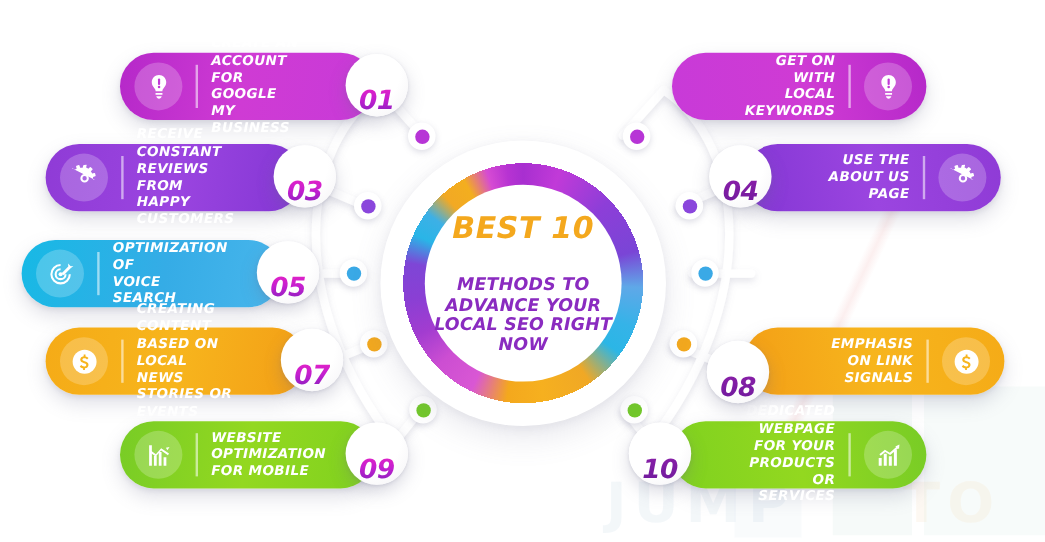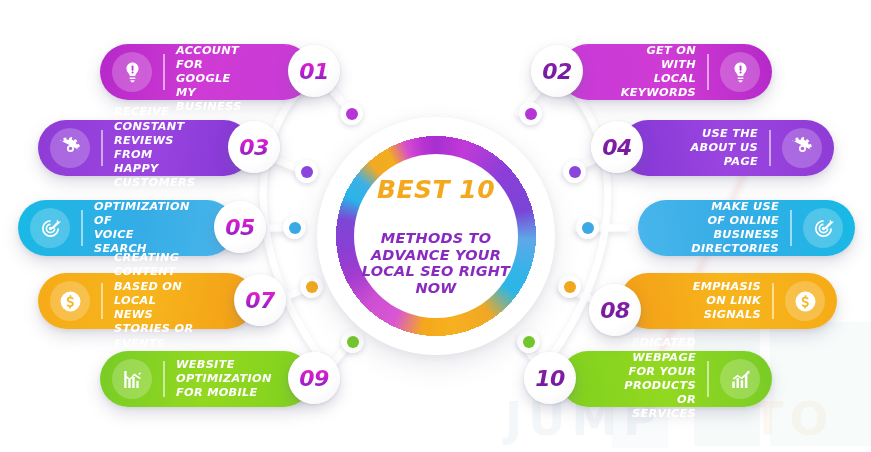"01" .badge { align-items: center -> flex-end }
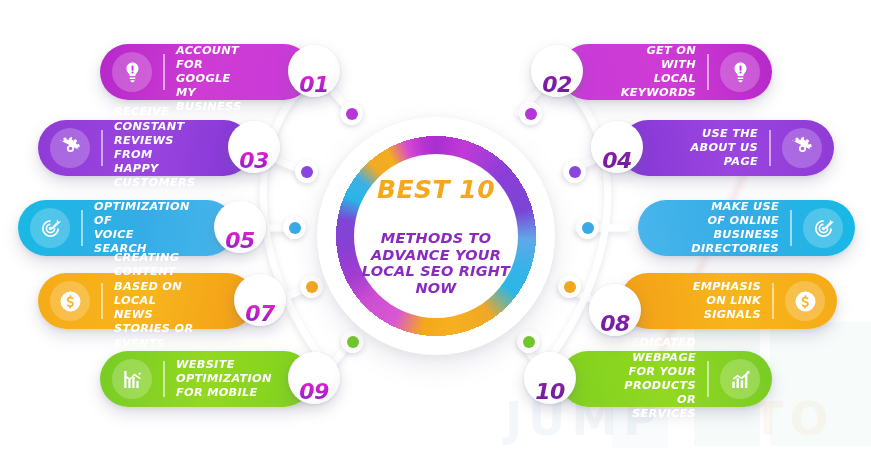"02" div.badge { html: <div> <span>02</span> </div> -> none }
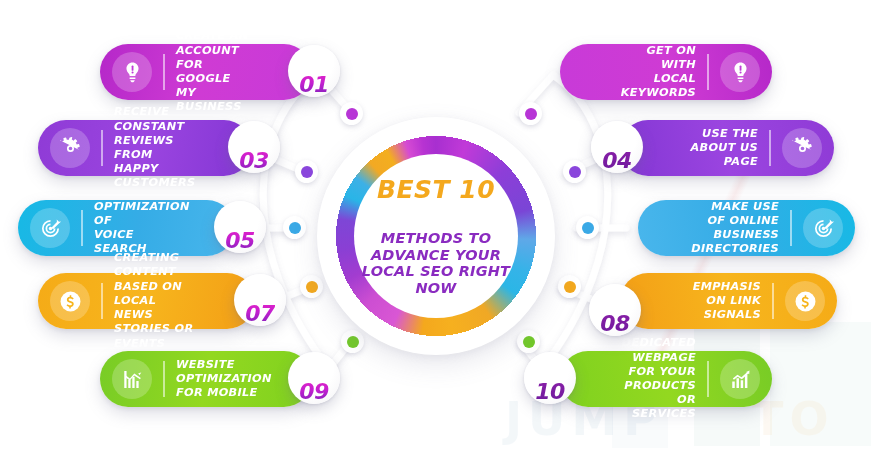"MAKE USE OF ONLINE" div.pill { html: <div> <div>MAKE USE OF ONLINE BUSINESS DIRECTORIES</div> <div></div> <div> <svg> <path></path> <path></path> <circle></circle> <path></path> </svg> </div> </div> -> none }
